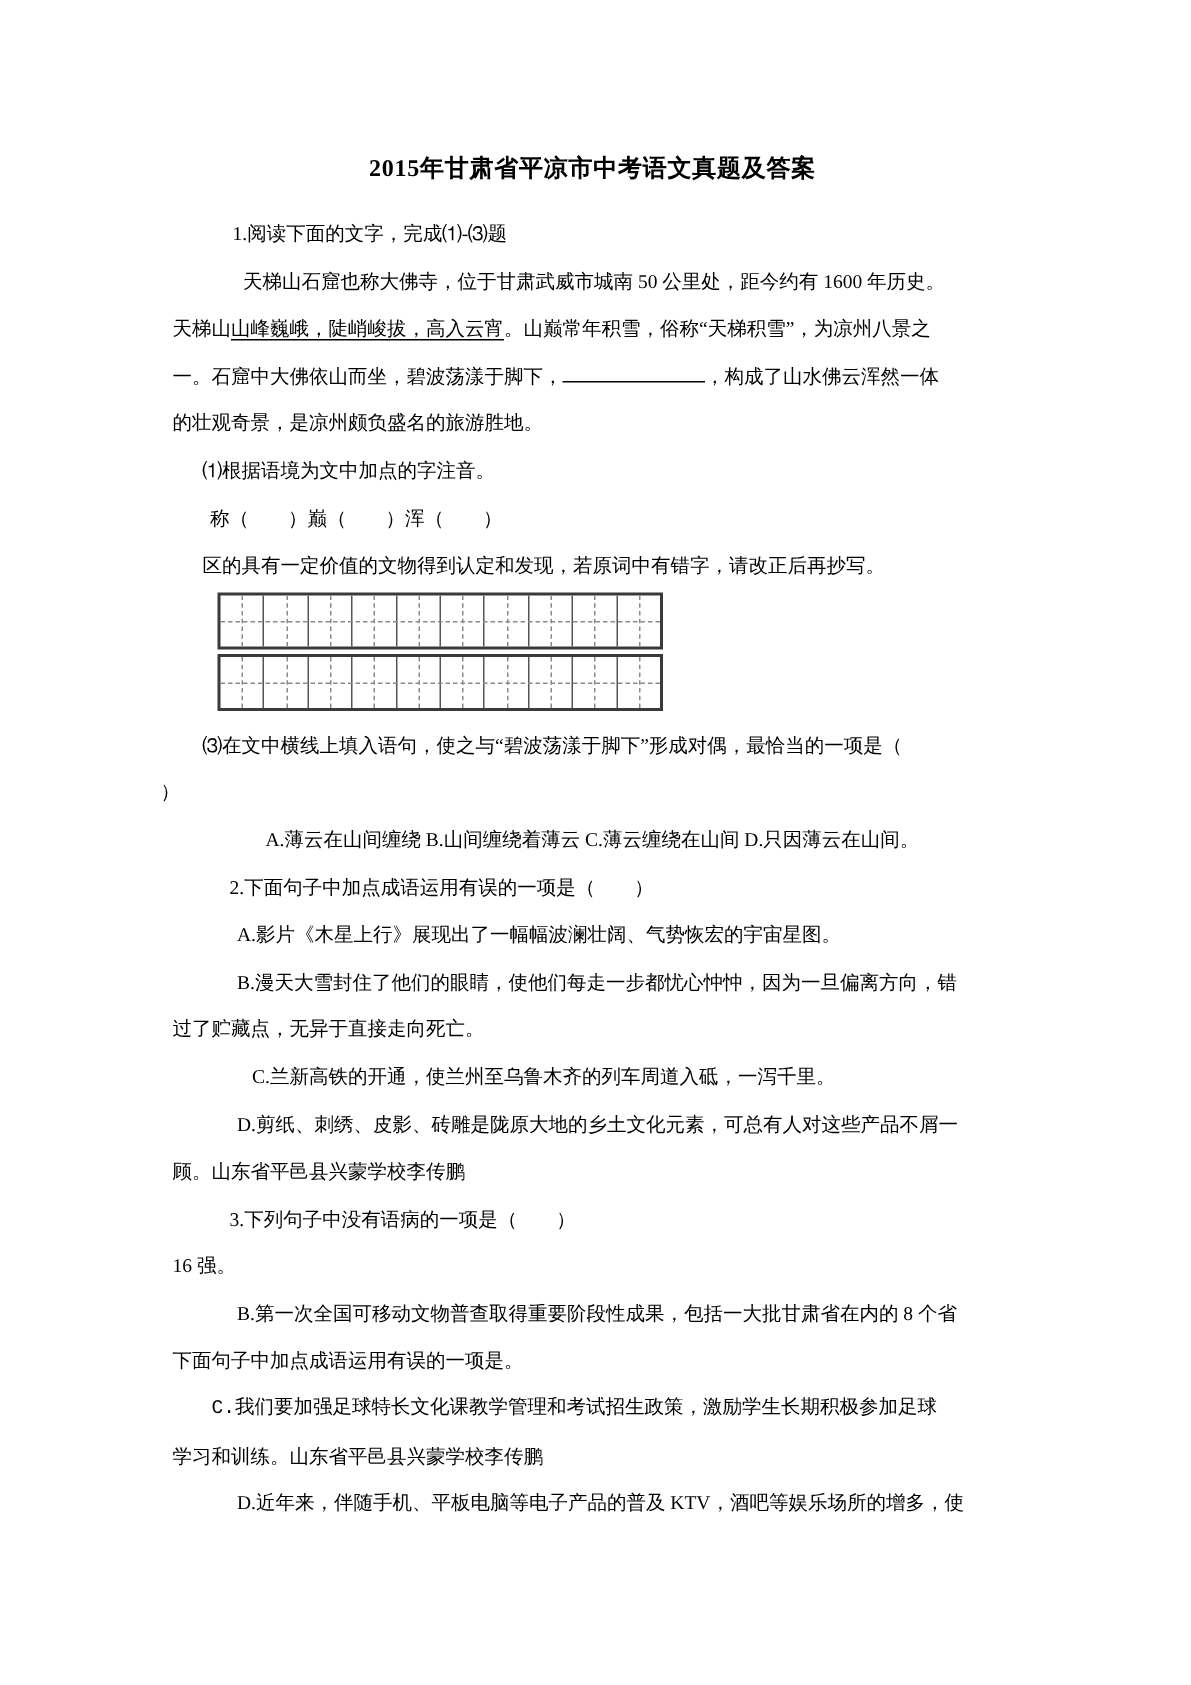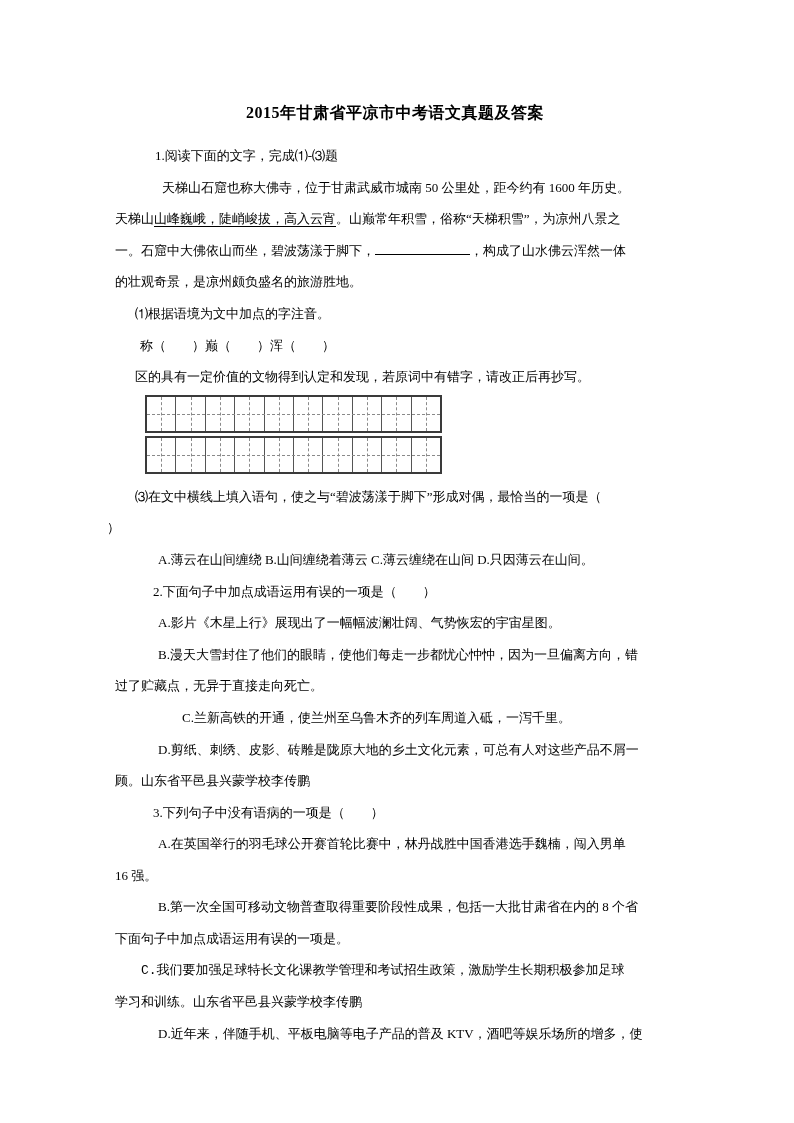"A.薄云在山间缠绕 B.山间缠绕着薄云 C.薄云缠绕在山间 D.只因薄云在山间。" div.line { margin-left: 43px -> 62px }
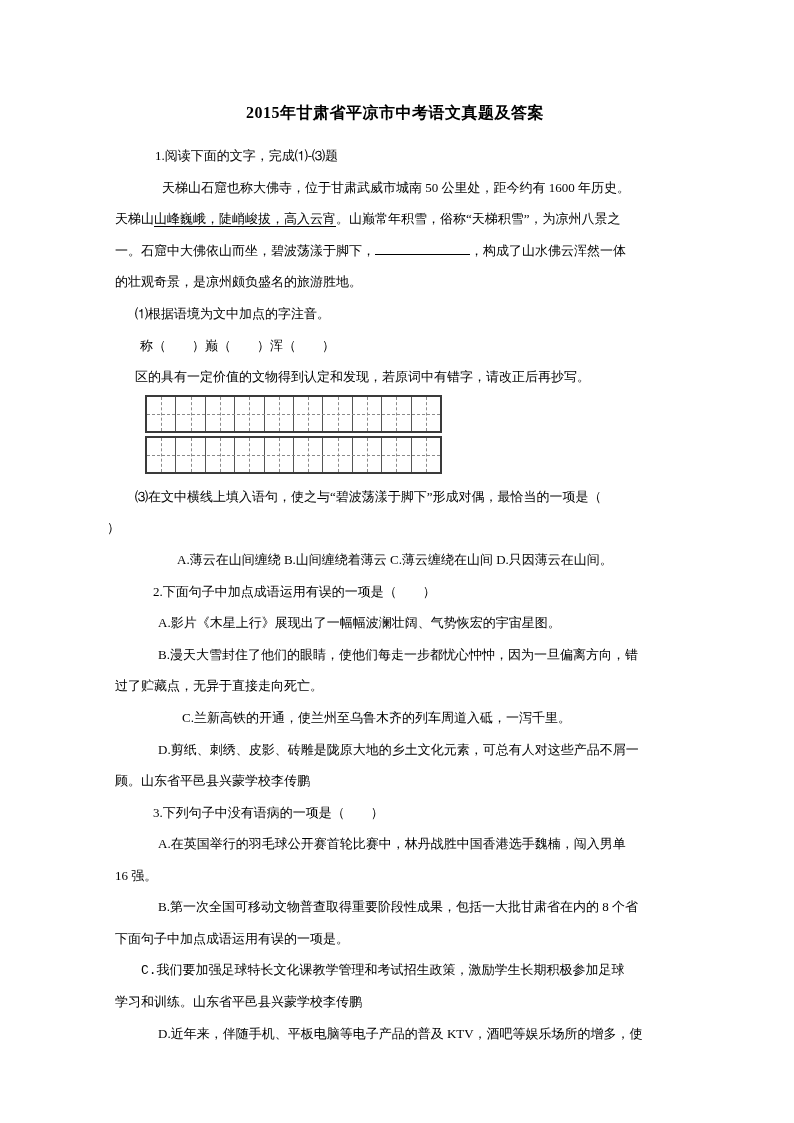"C.兰新高铁的开通，使兰州至乌鲁木齐的列车周道入砥，一泻千里。" div.line { margin-left: 67px -> 53px }
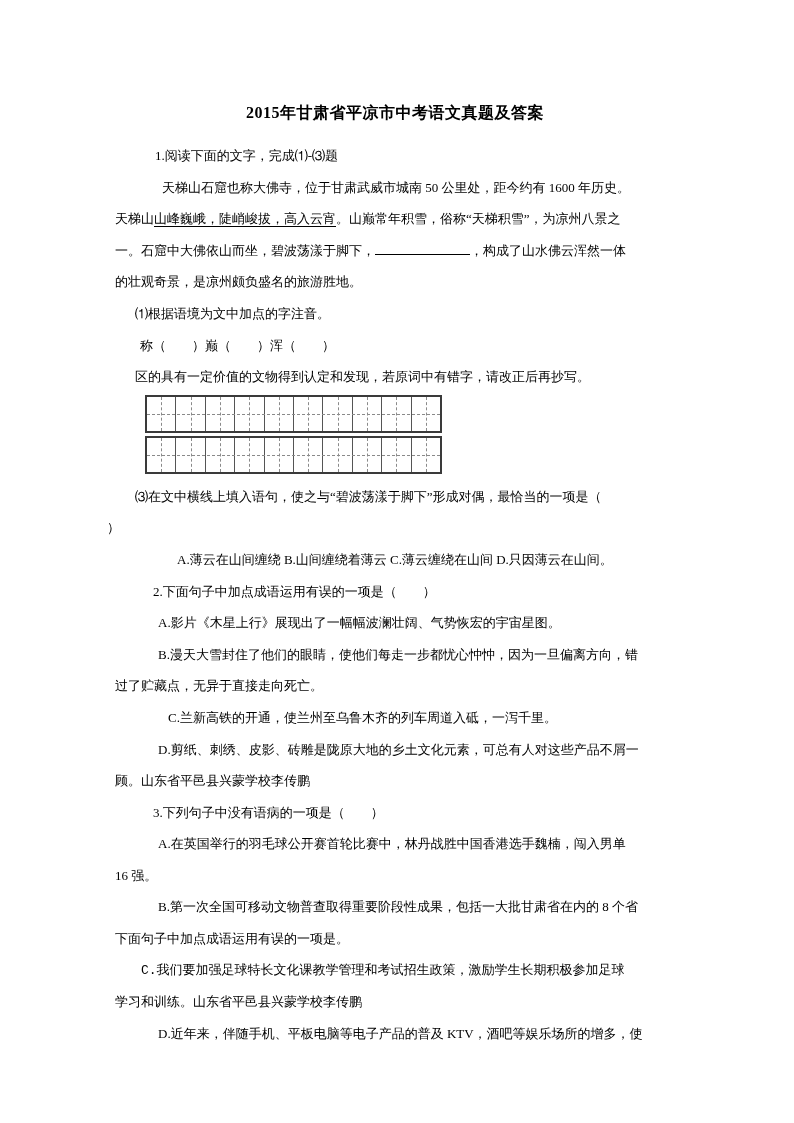"A.在英国举行的羽毛球公开赛首轮比赛中，林丹战胜中国香港选手魏楠，闯入男单" div.line { html: <div><span>A.在英国举行的羽毛球公开赛首轮比赛中，林丹战胜中国香港选手魏楠，闯入男单</span></div> -> none }
